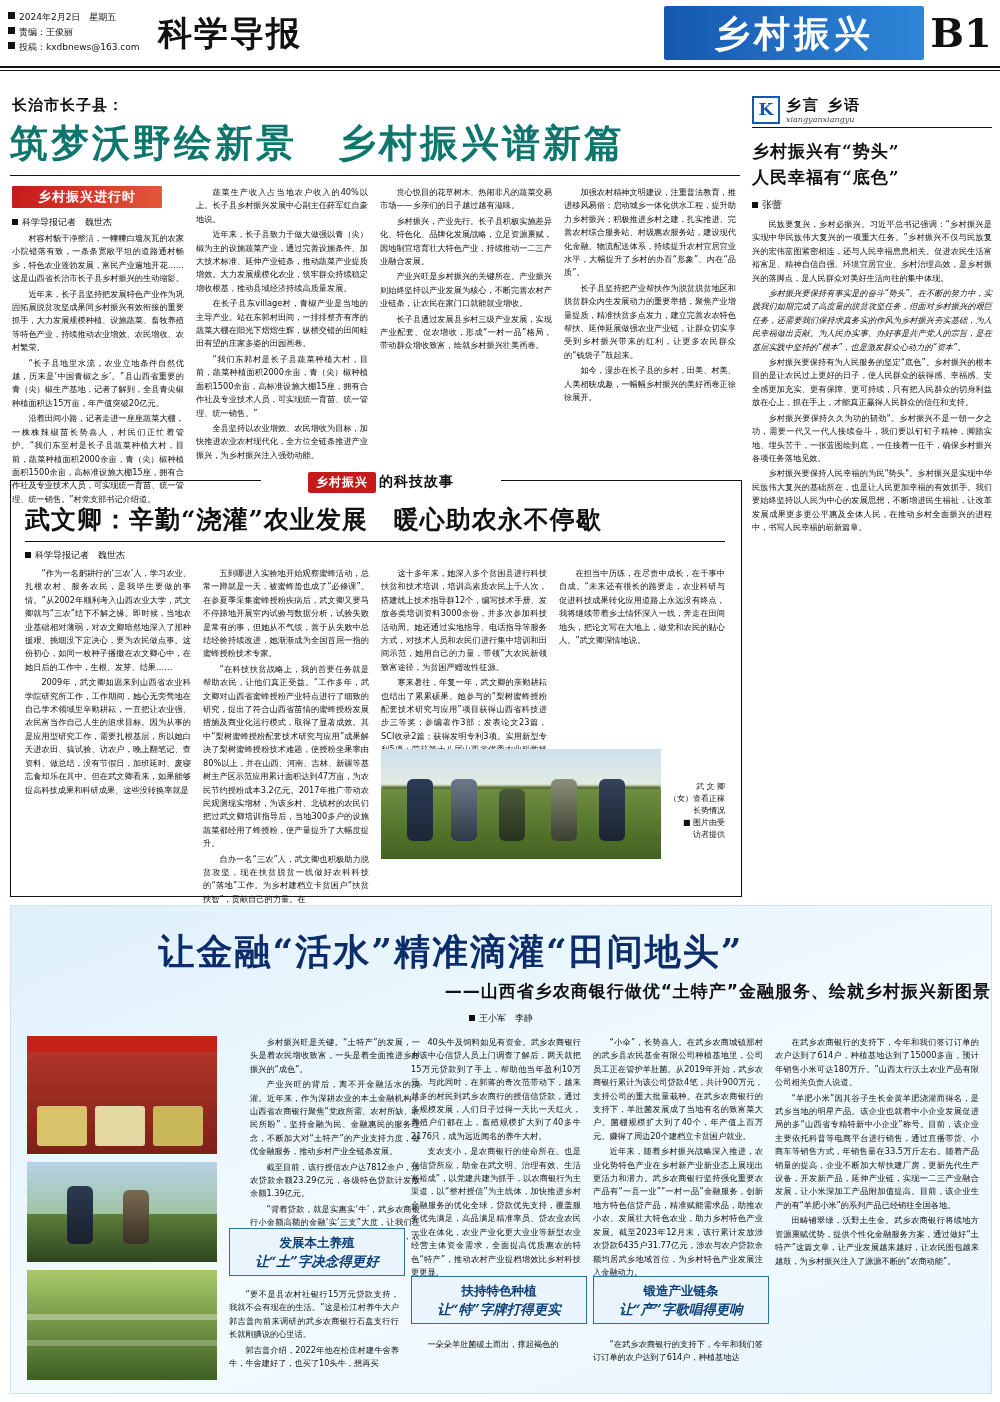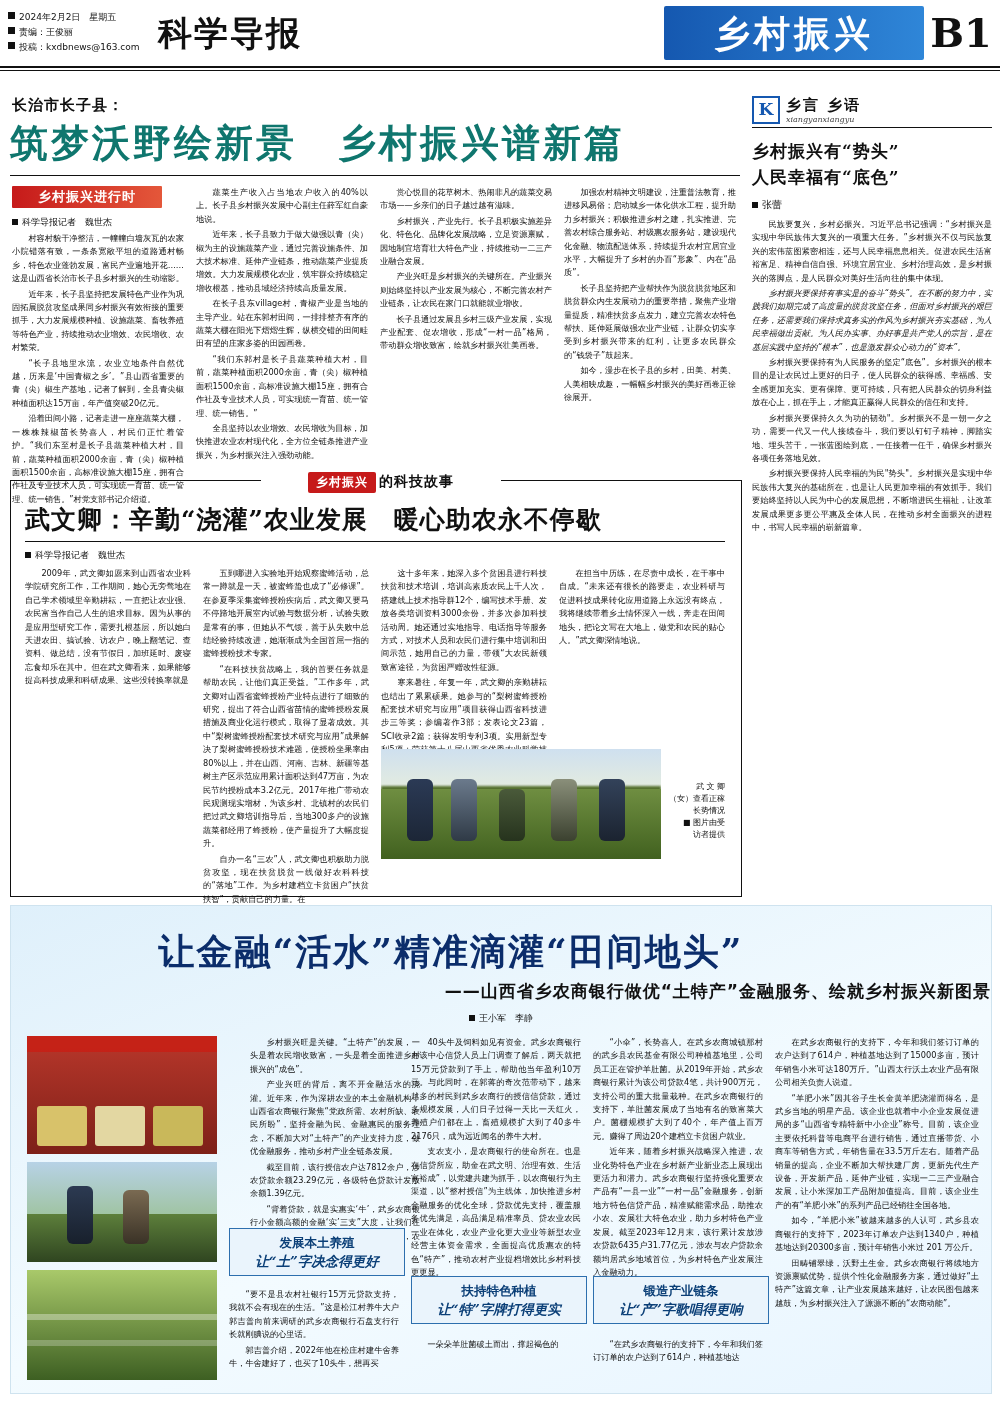"“作为一名躬耕行的‘三农’人，学习农业、扎根农村、服务农民，是我毕生要做的事情。" p { html: none -> <p>“作为一名躬耕行的‘三农’人，学习农业、扎根农村、服务农民，是我毕生要做的事情。”从2002年顺利考入山西农业大学，武文卿就与“三农”结下不解之缘。即时候，当地农业基础相对薄弱，对农文卿暗然地深入了那种援艰、挑细没下定决心，要为农民做点事。这份初心，如同一枚种子播撒在农文卿心中，在她日后的工作中，生根、发芽、结果……</p> }
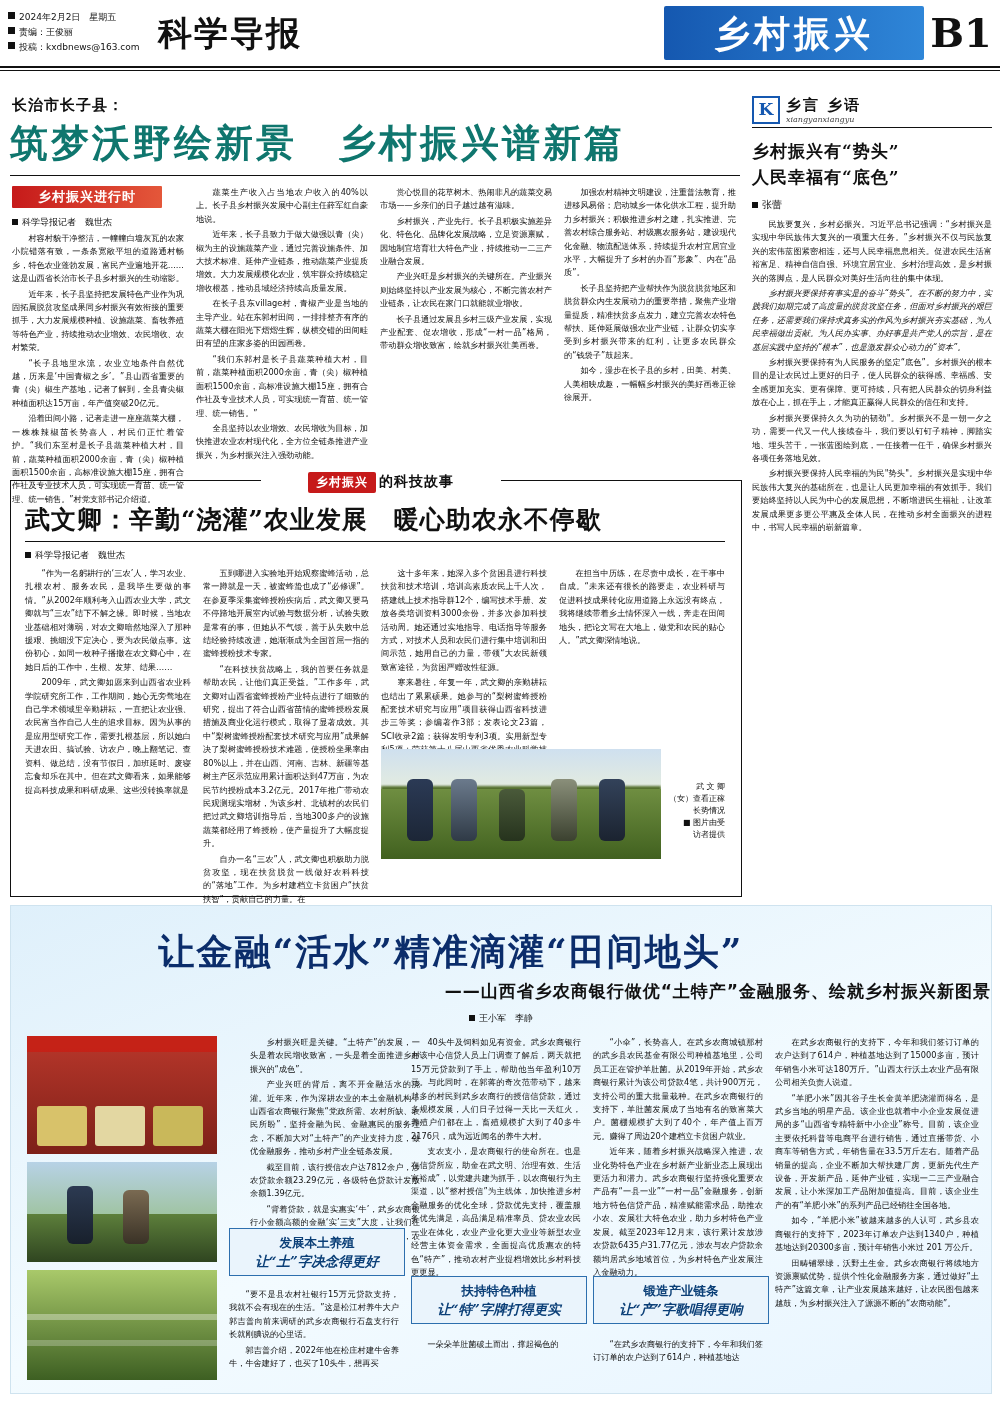"如今，“羊肥小米”被越来越多的人认可，武乡县农商银行的支持下，2023年订单农户" p { html: <p>如今，“羊肥小米”被越来越多的人认可，武乡县农商银行的支持下，2023年订单农户达到1340户，种植基地达到20300多亩，预计年销售小米过 201 万公斤。</p> -> none }
